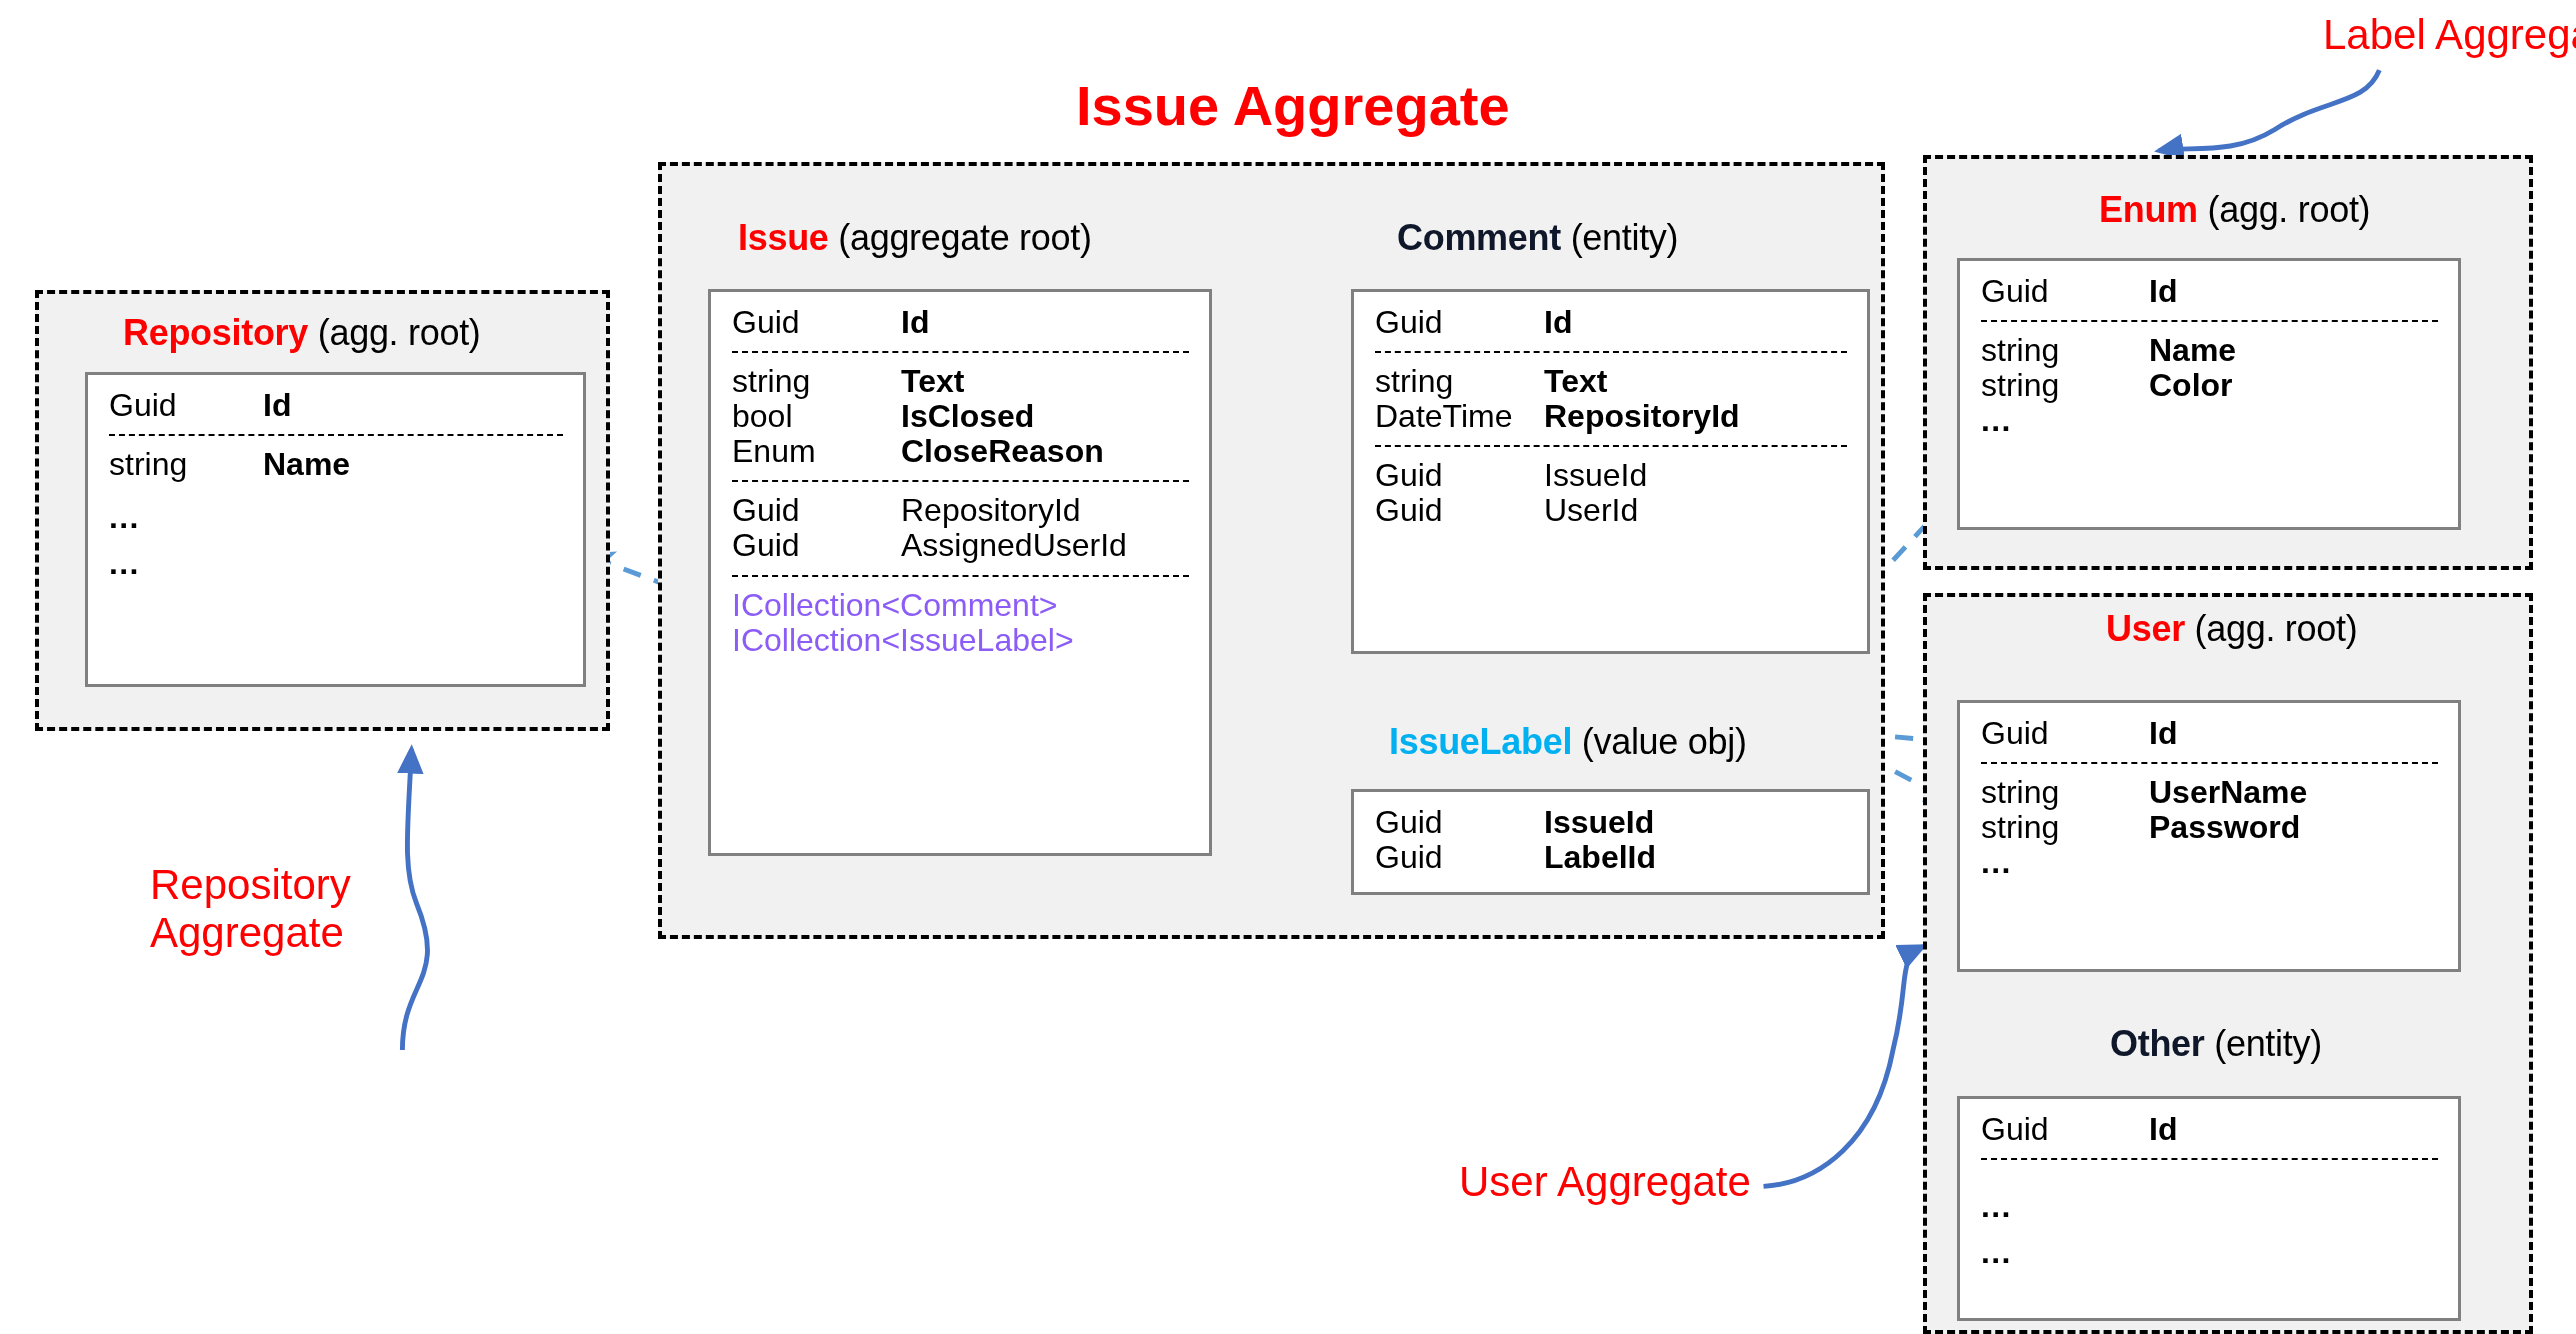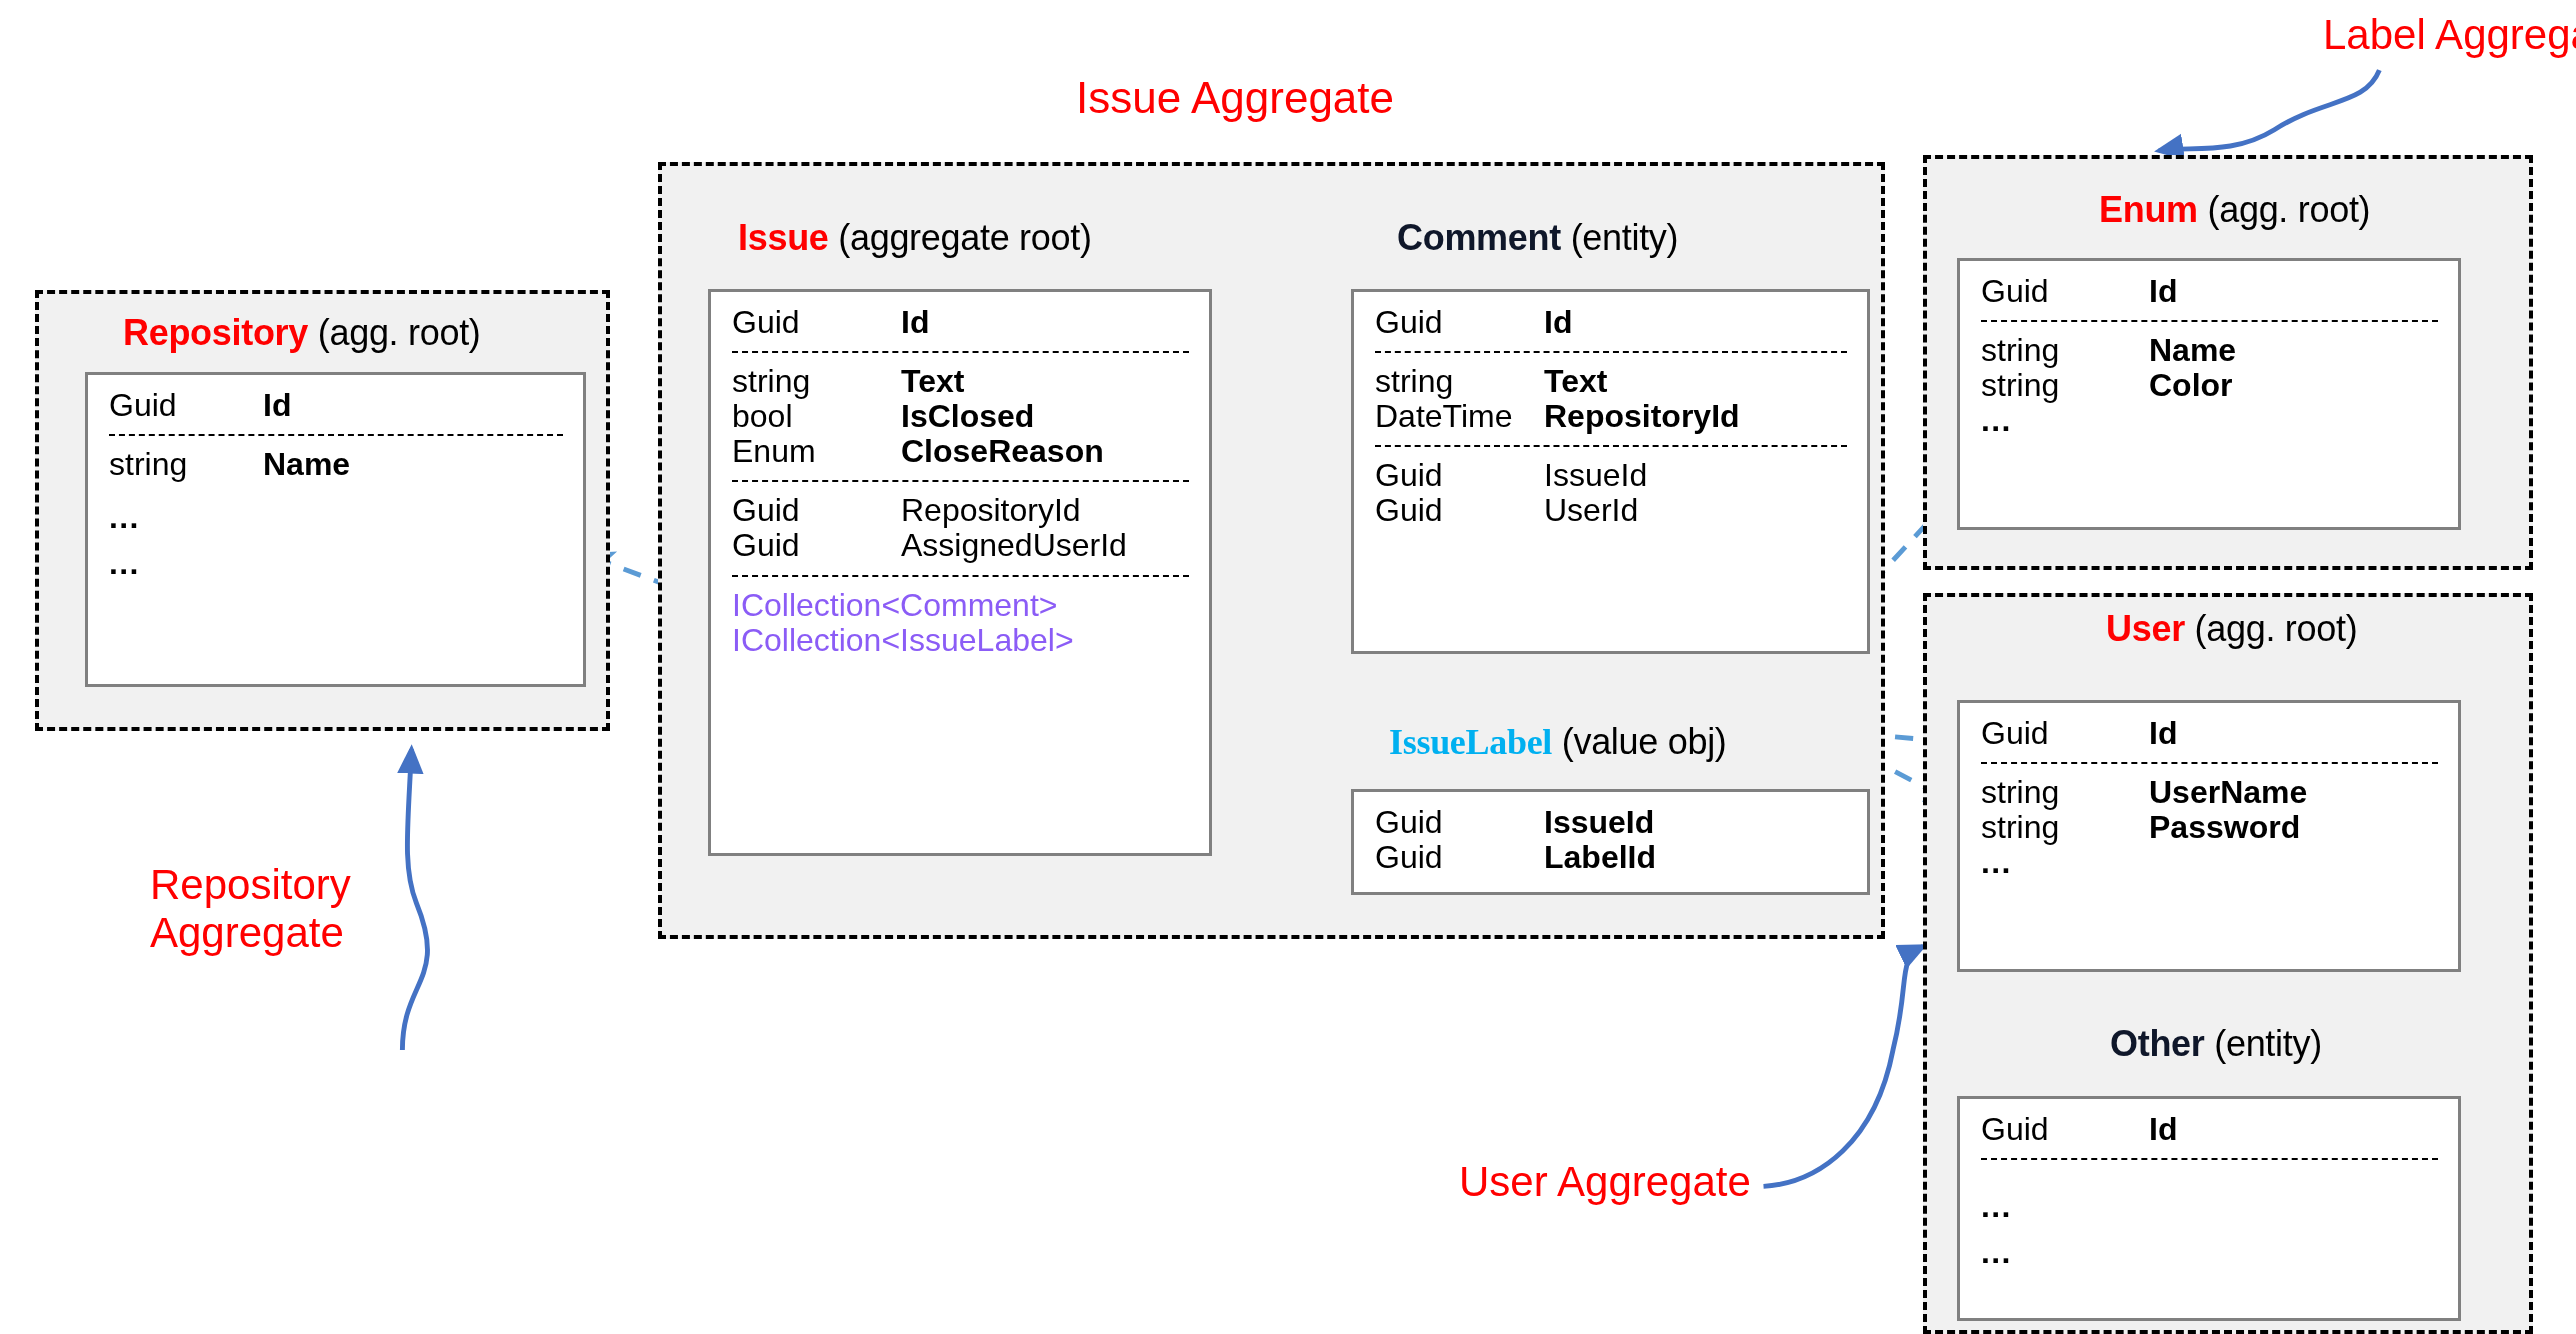"Issue Aggregate" .diagram-title { font-size: 44px -> 56px; font-weight: normal -> bold }
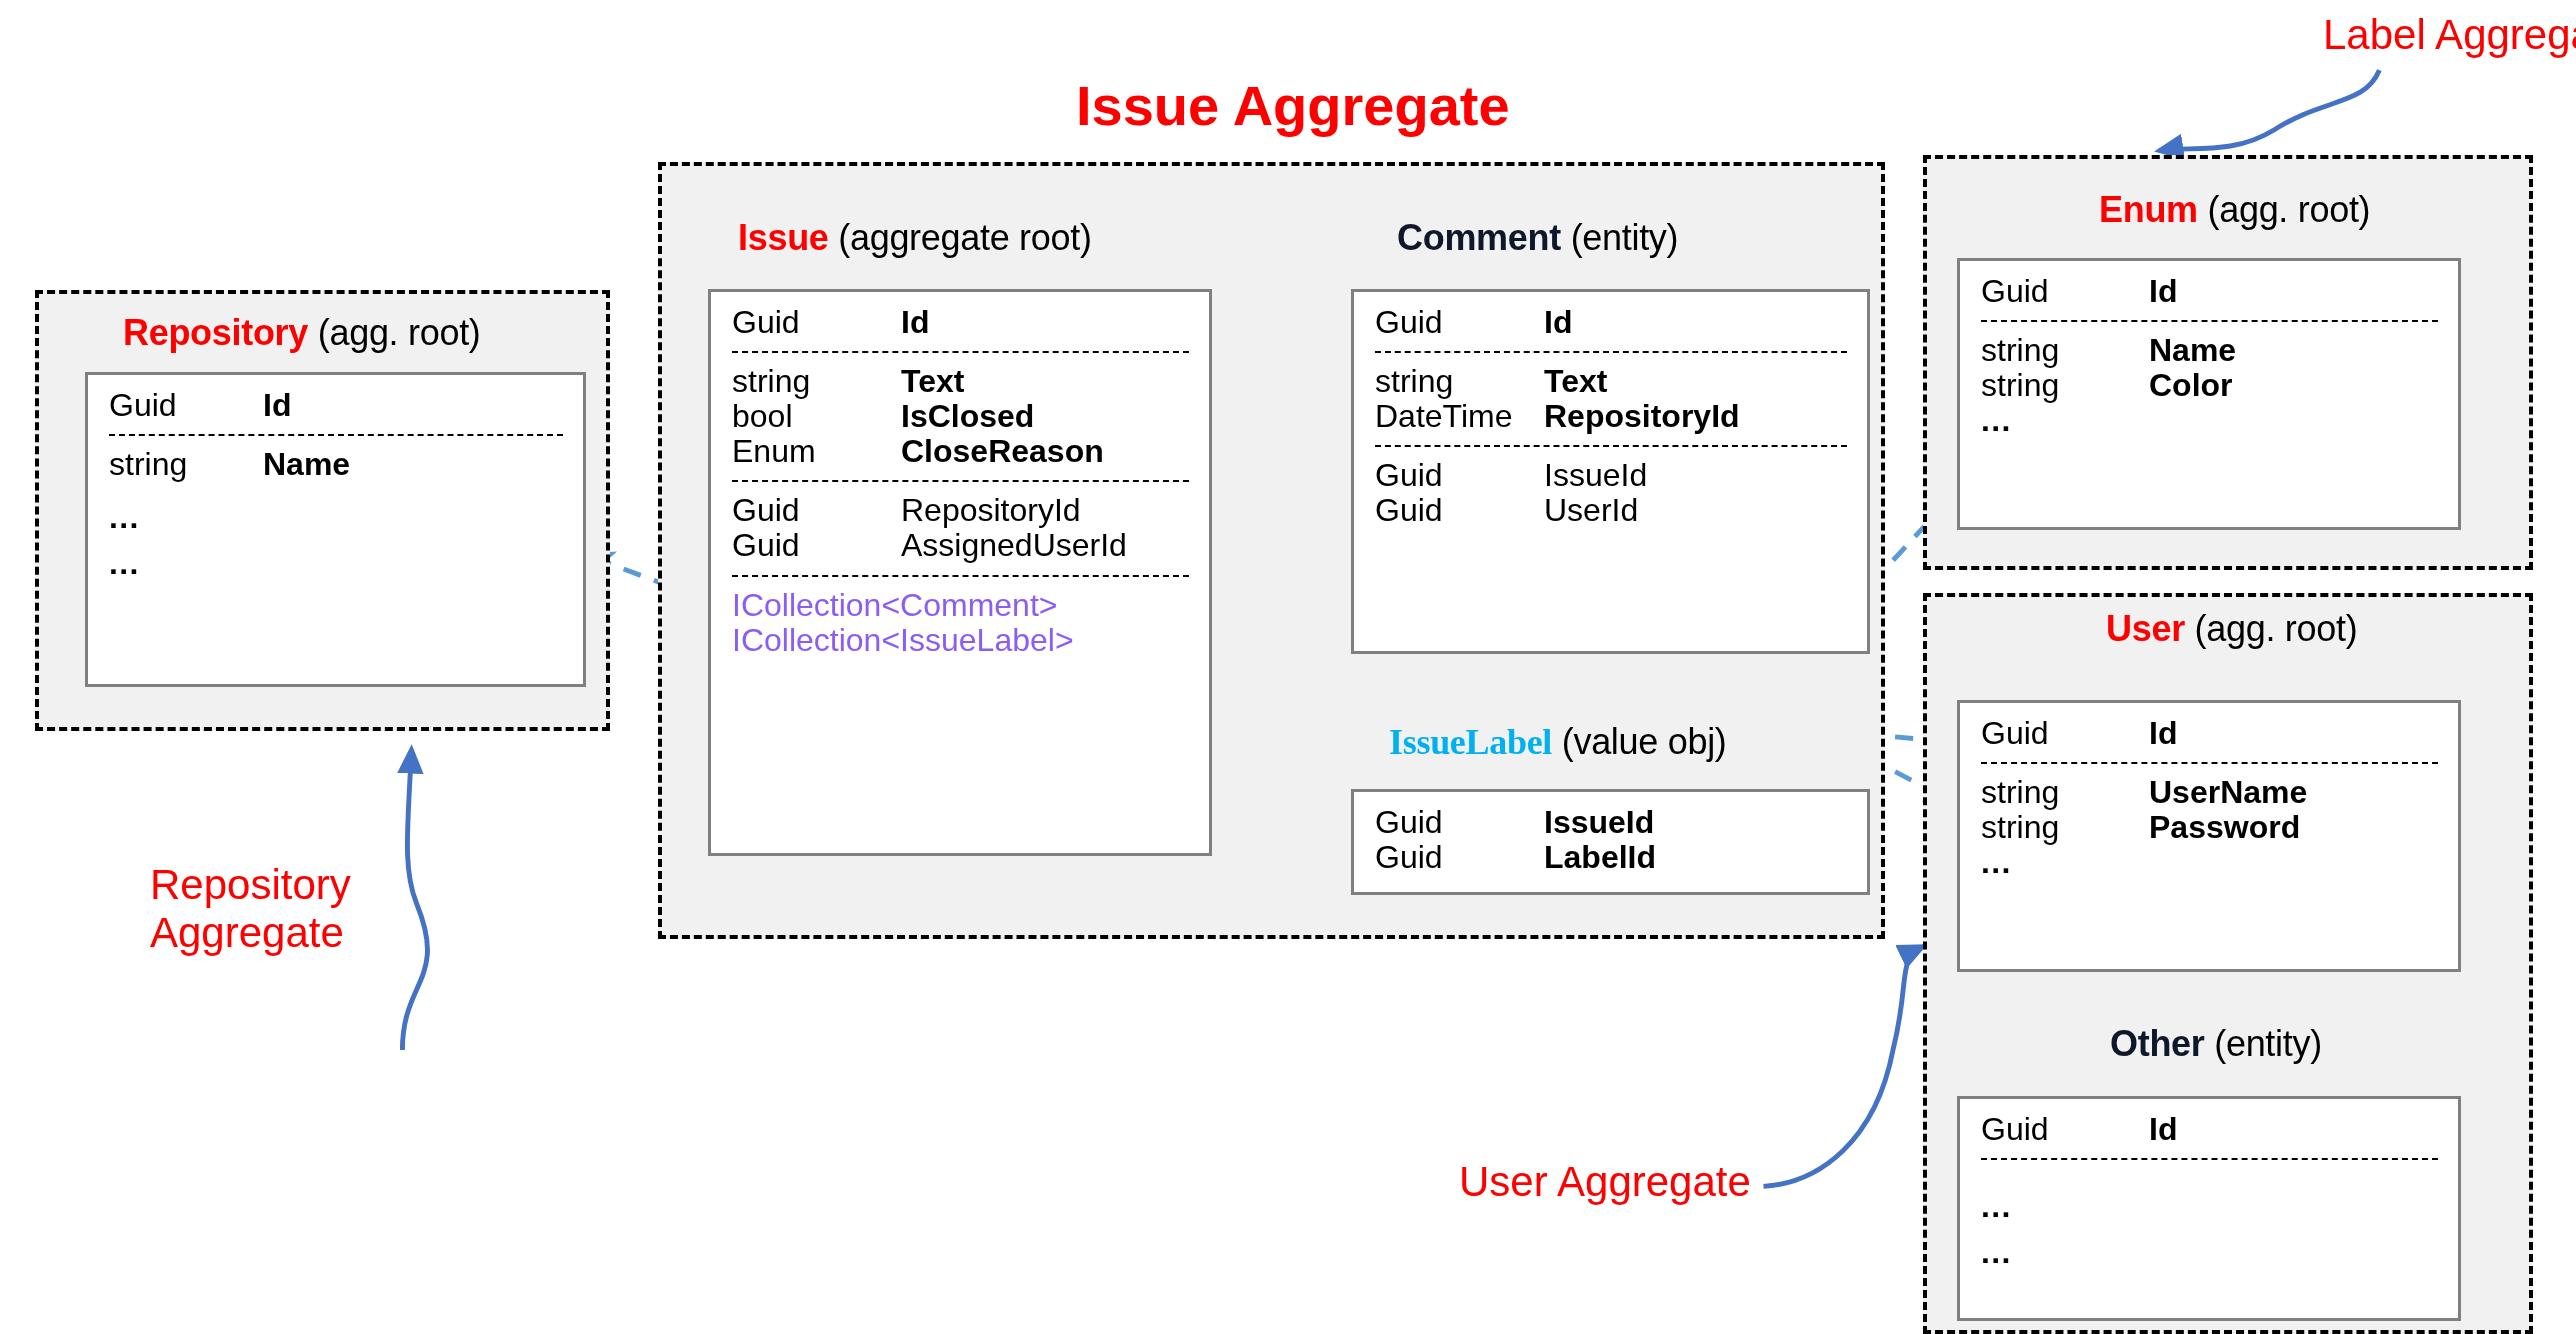"IssueLabel" .cap-cyan { font-family: Liberation Serif, serif -> none }
